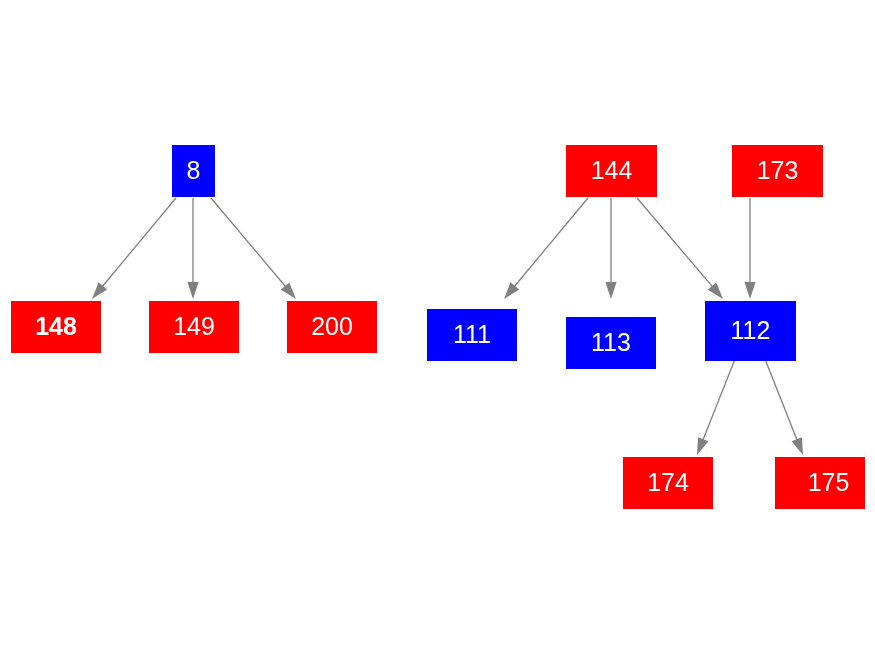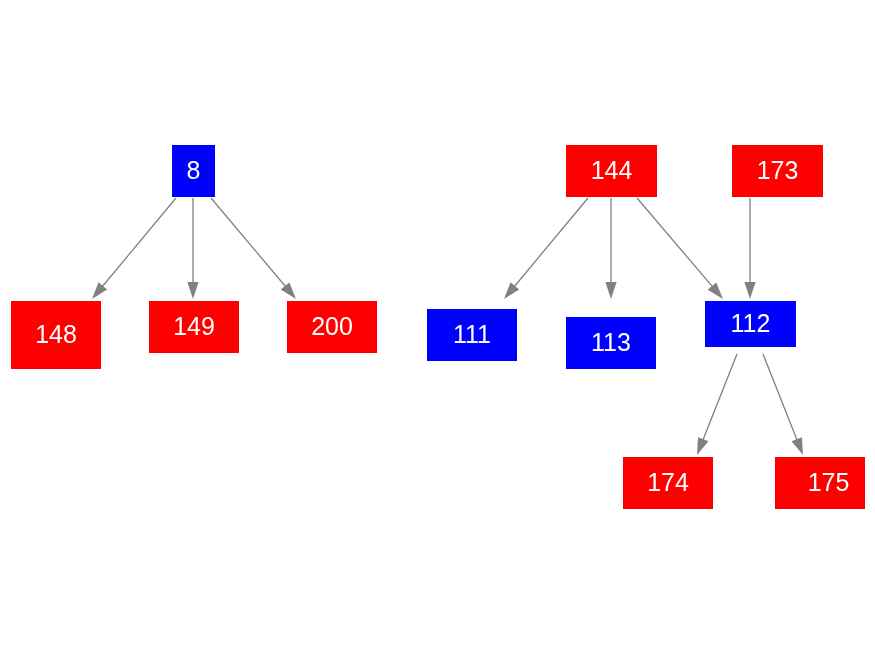"148" div.node { font-weight: none -> bold; height: 68px -> 52px }
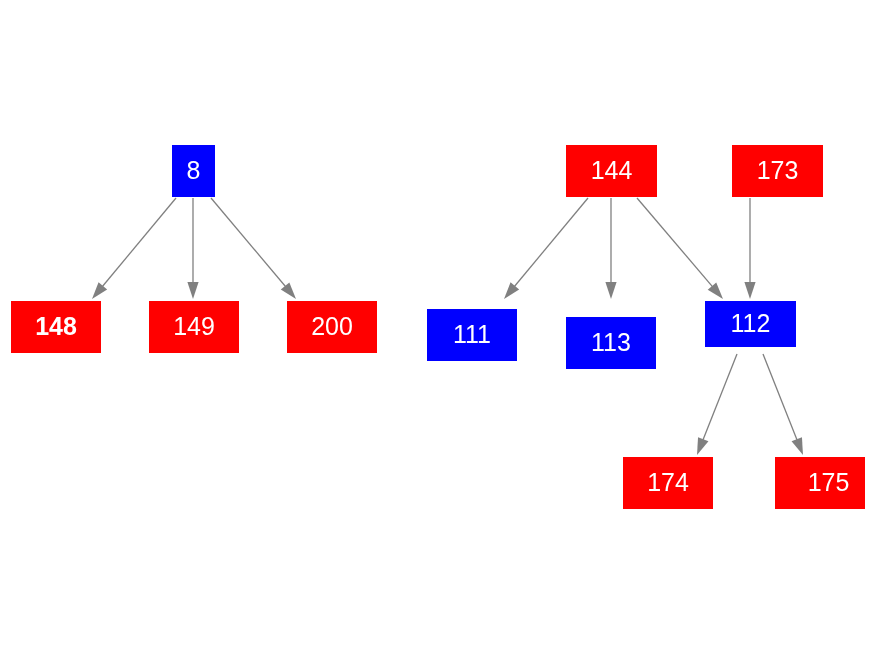"112" div.node { height: 46px -> 60px }
